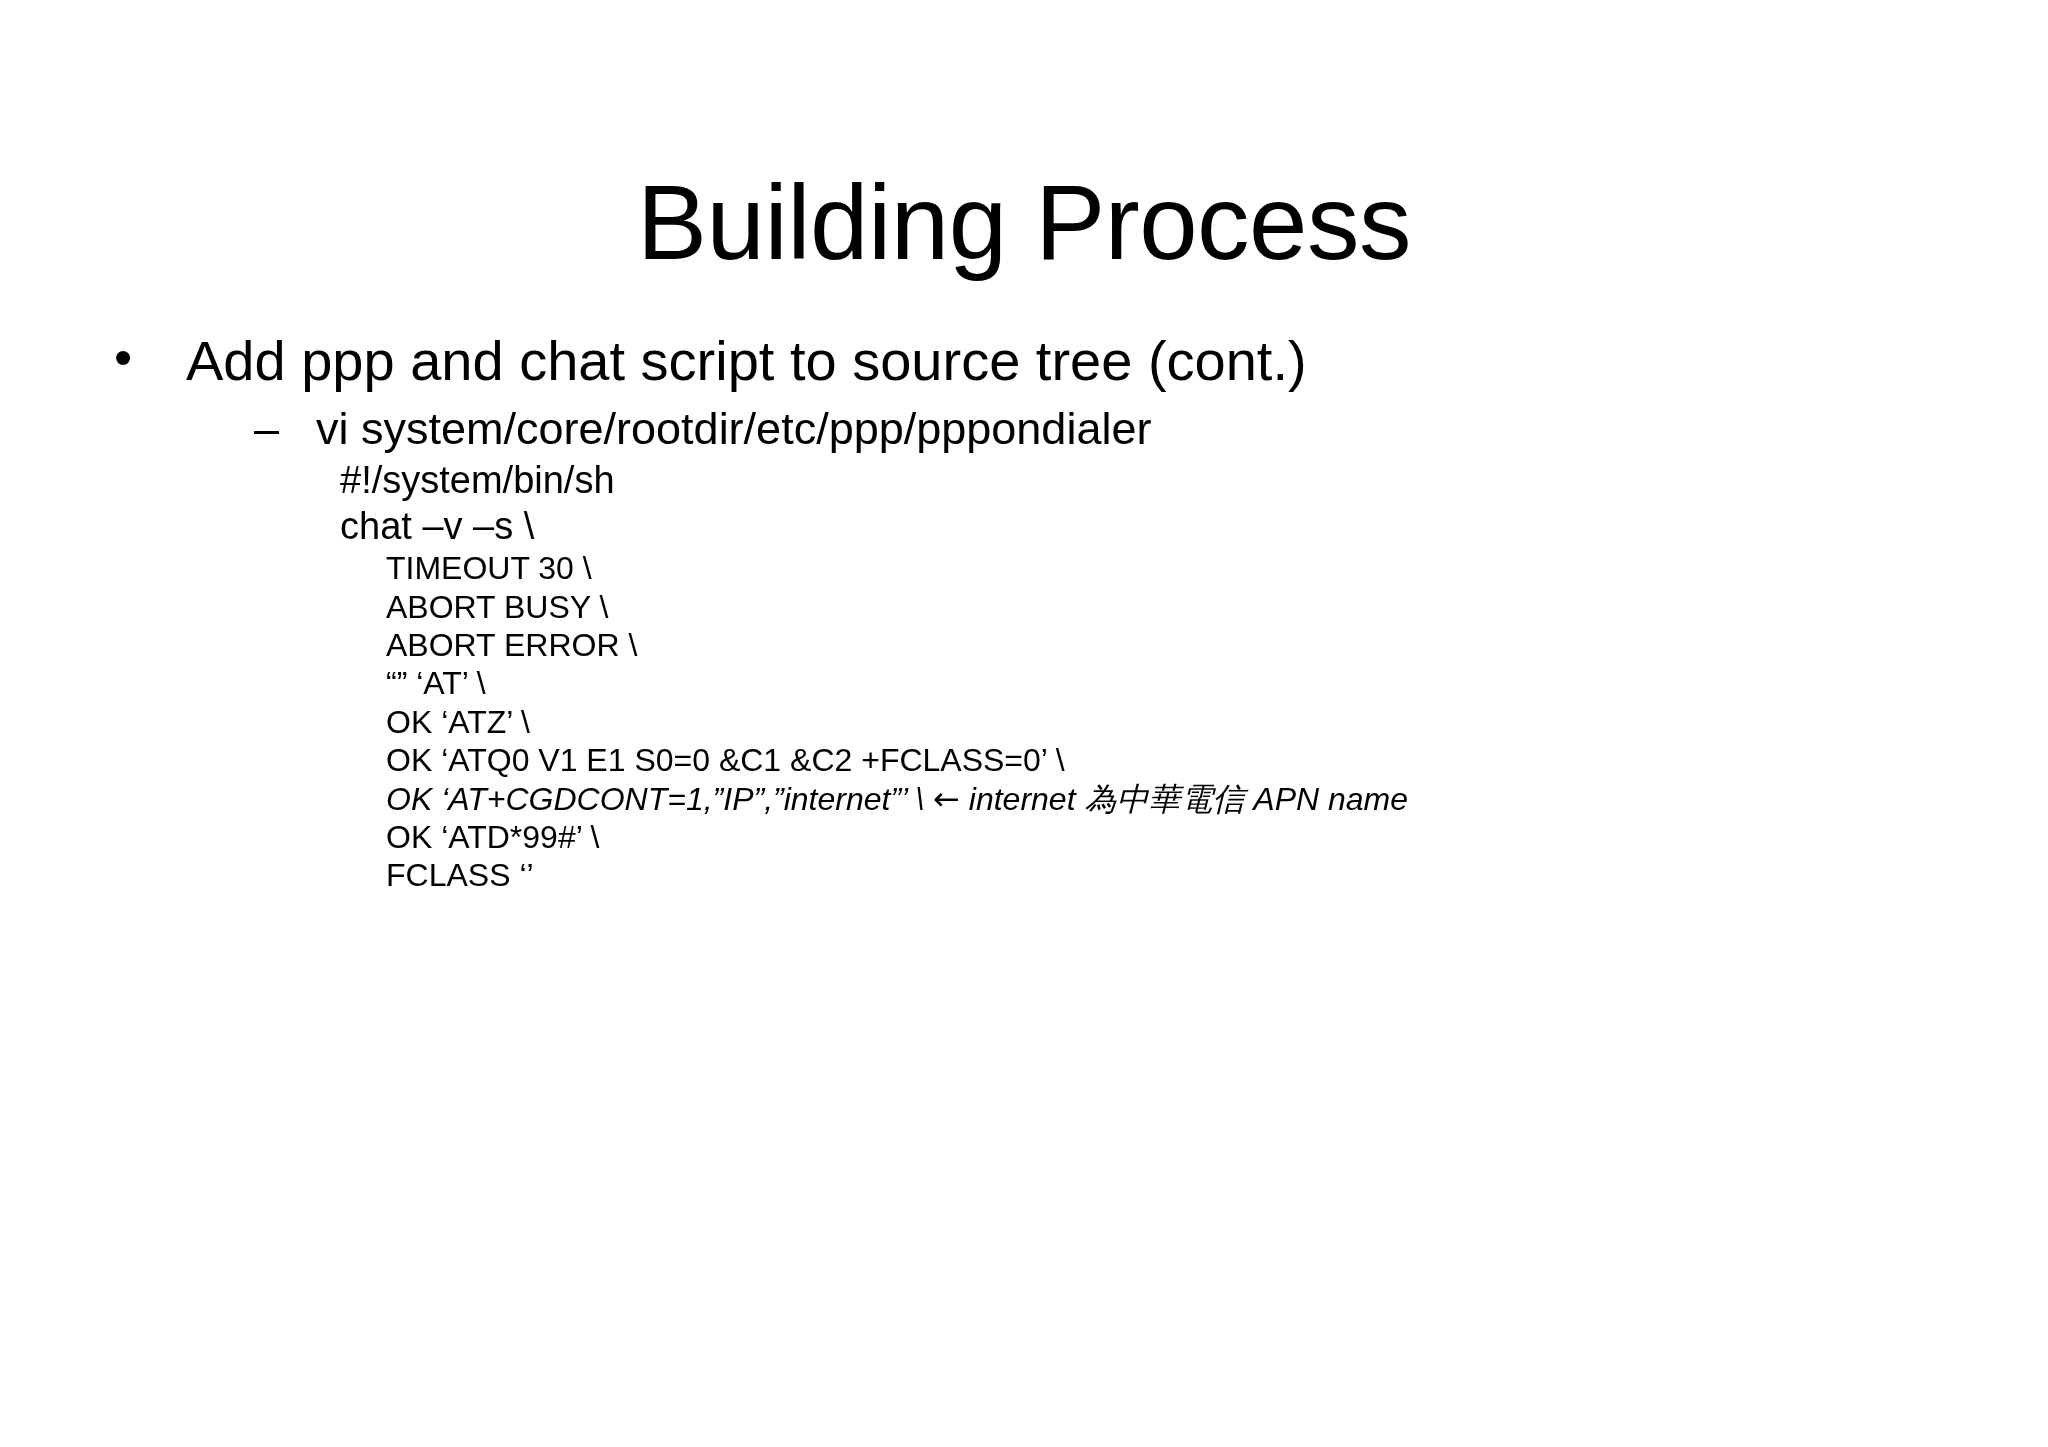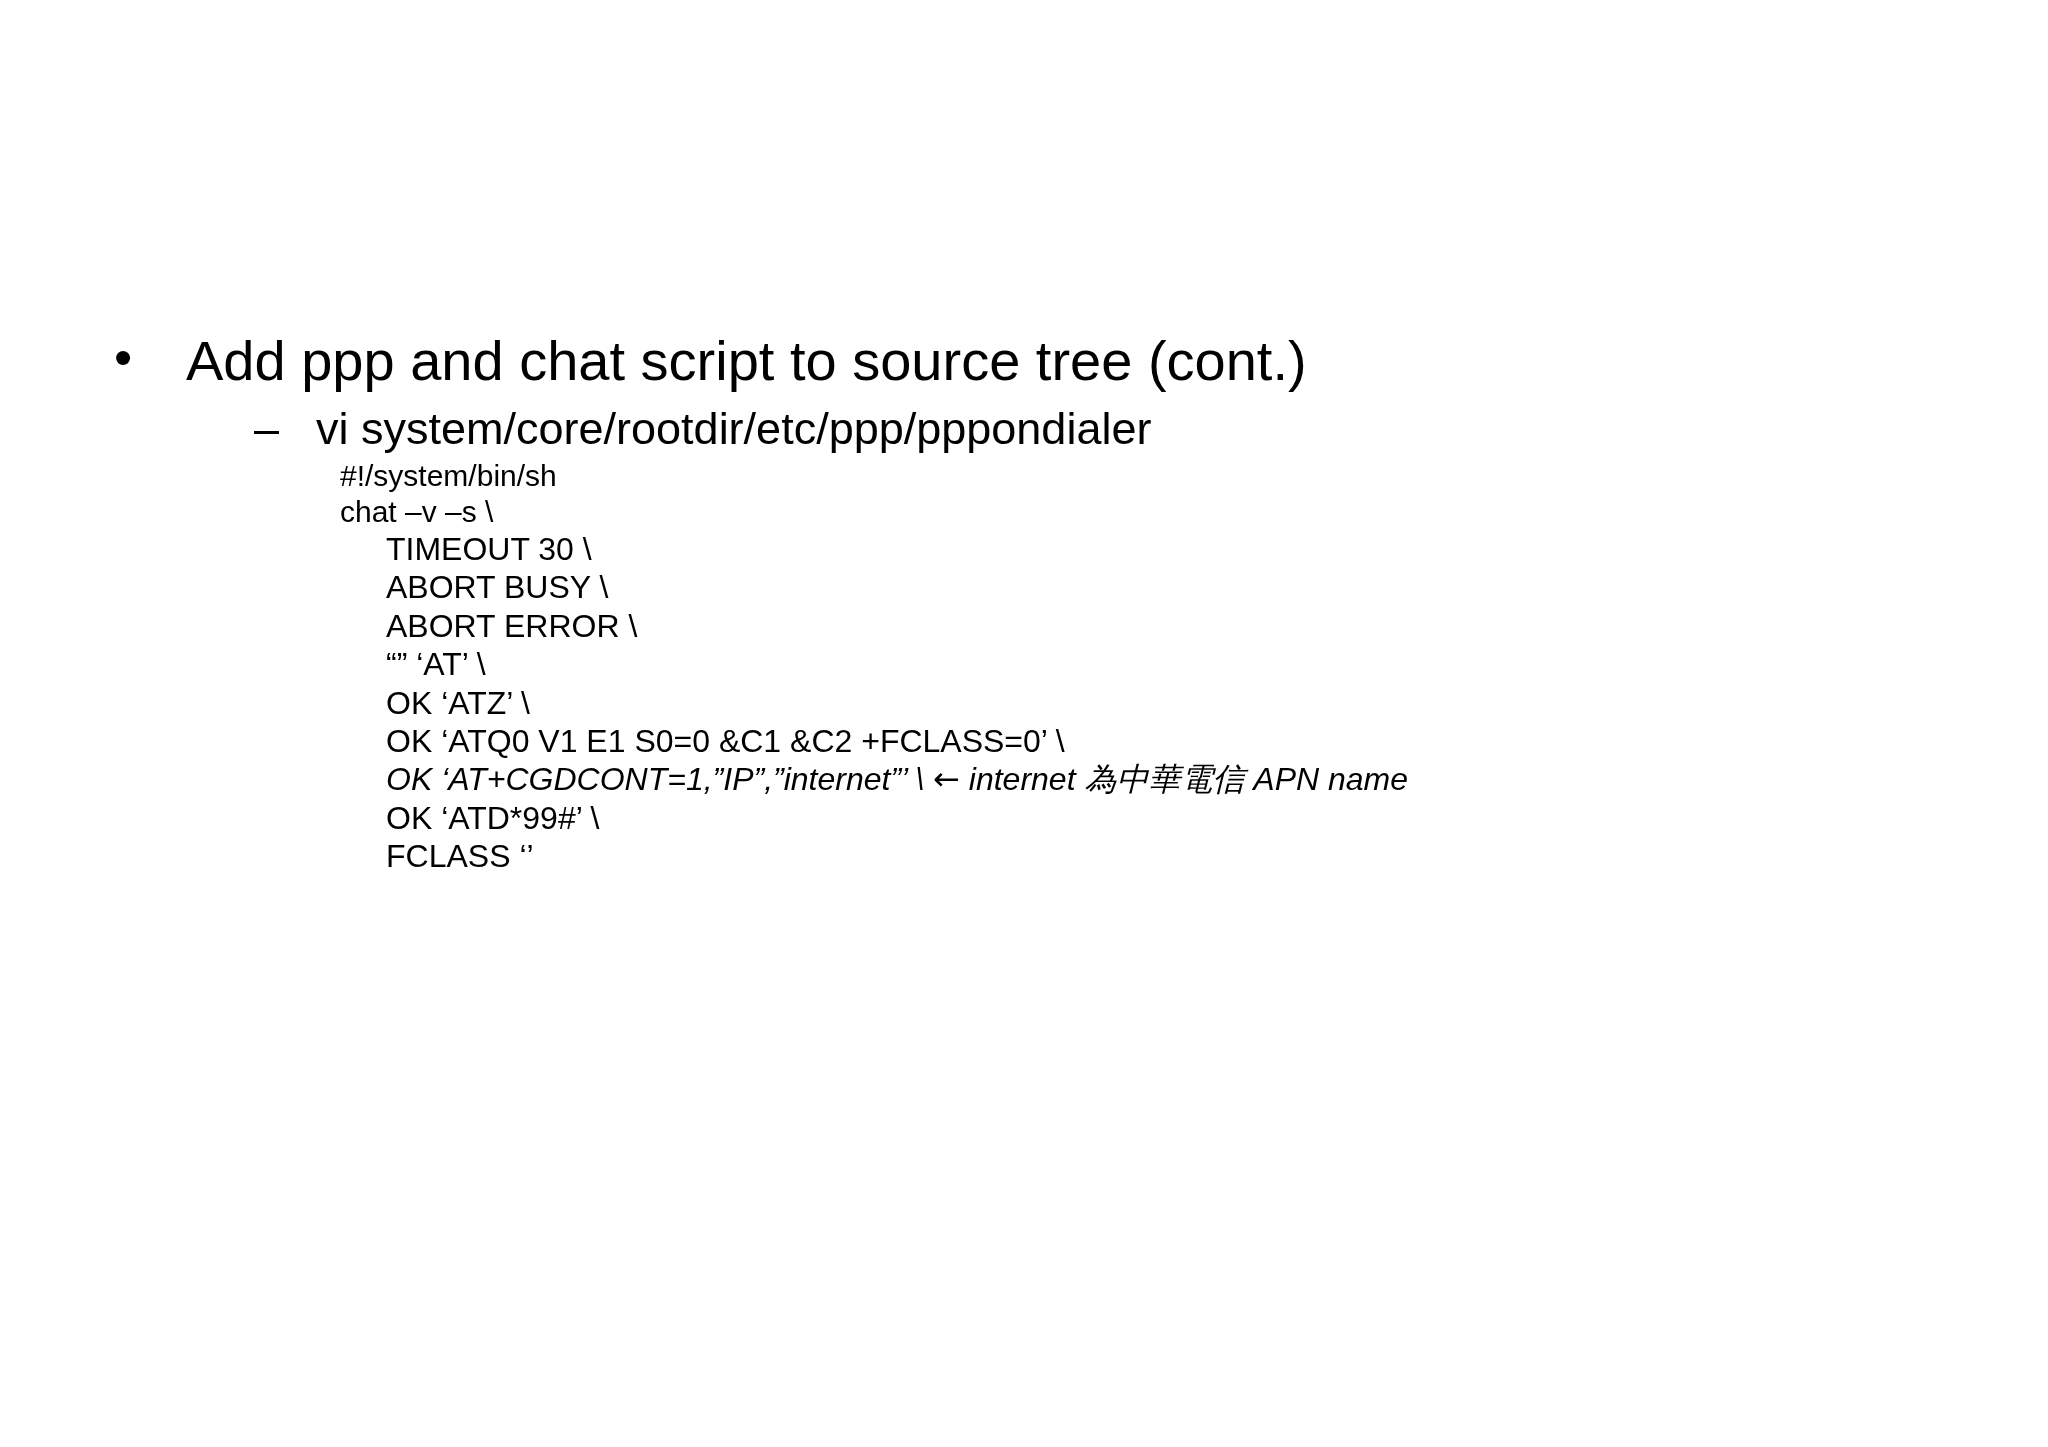"Building Process" h1.slide-title { html: none -> <h1>Building Process</h1> }
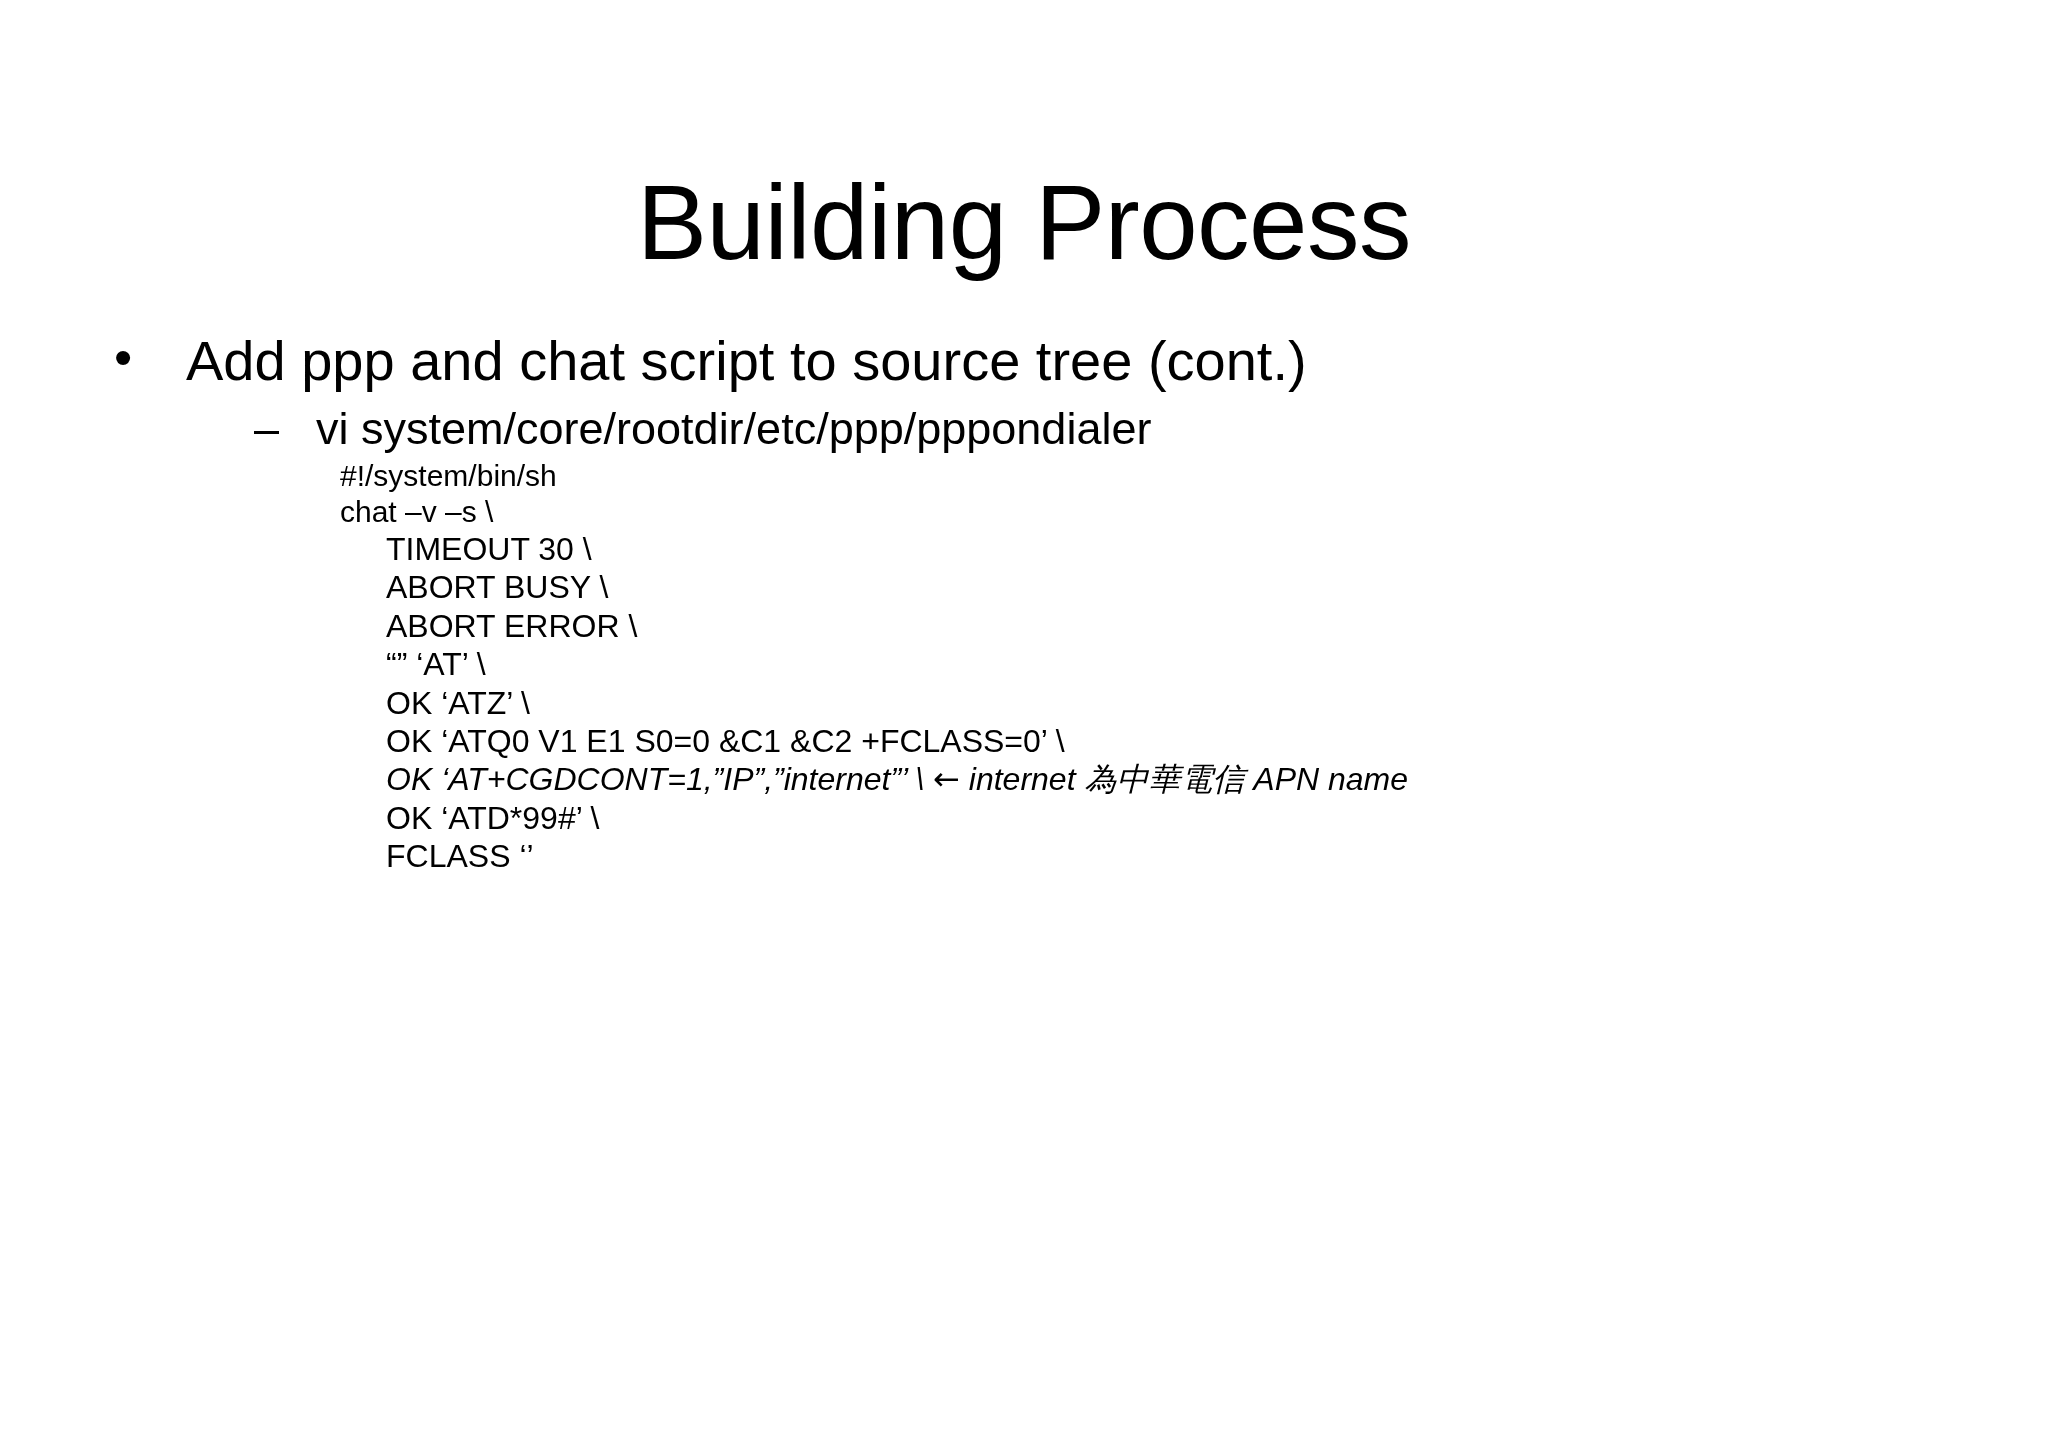"#!/system/bin/sh" .lvl3 { font-size: 30px -> 38px }
